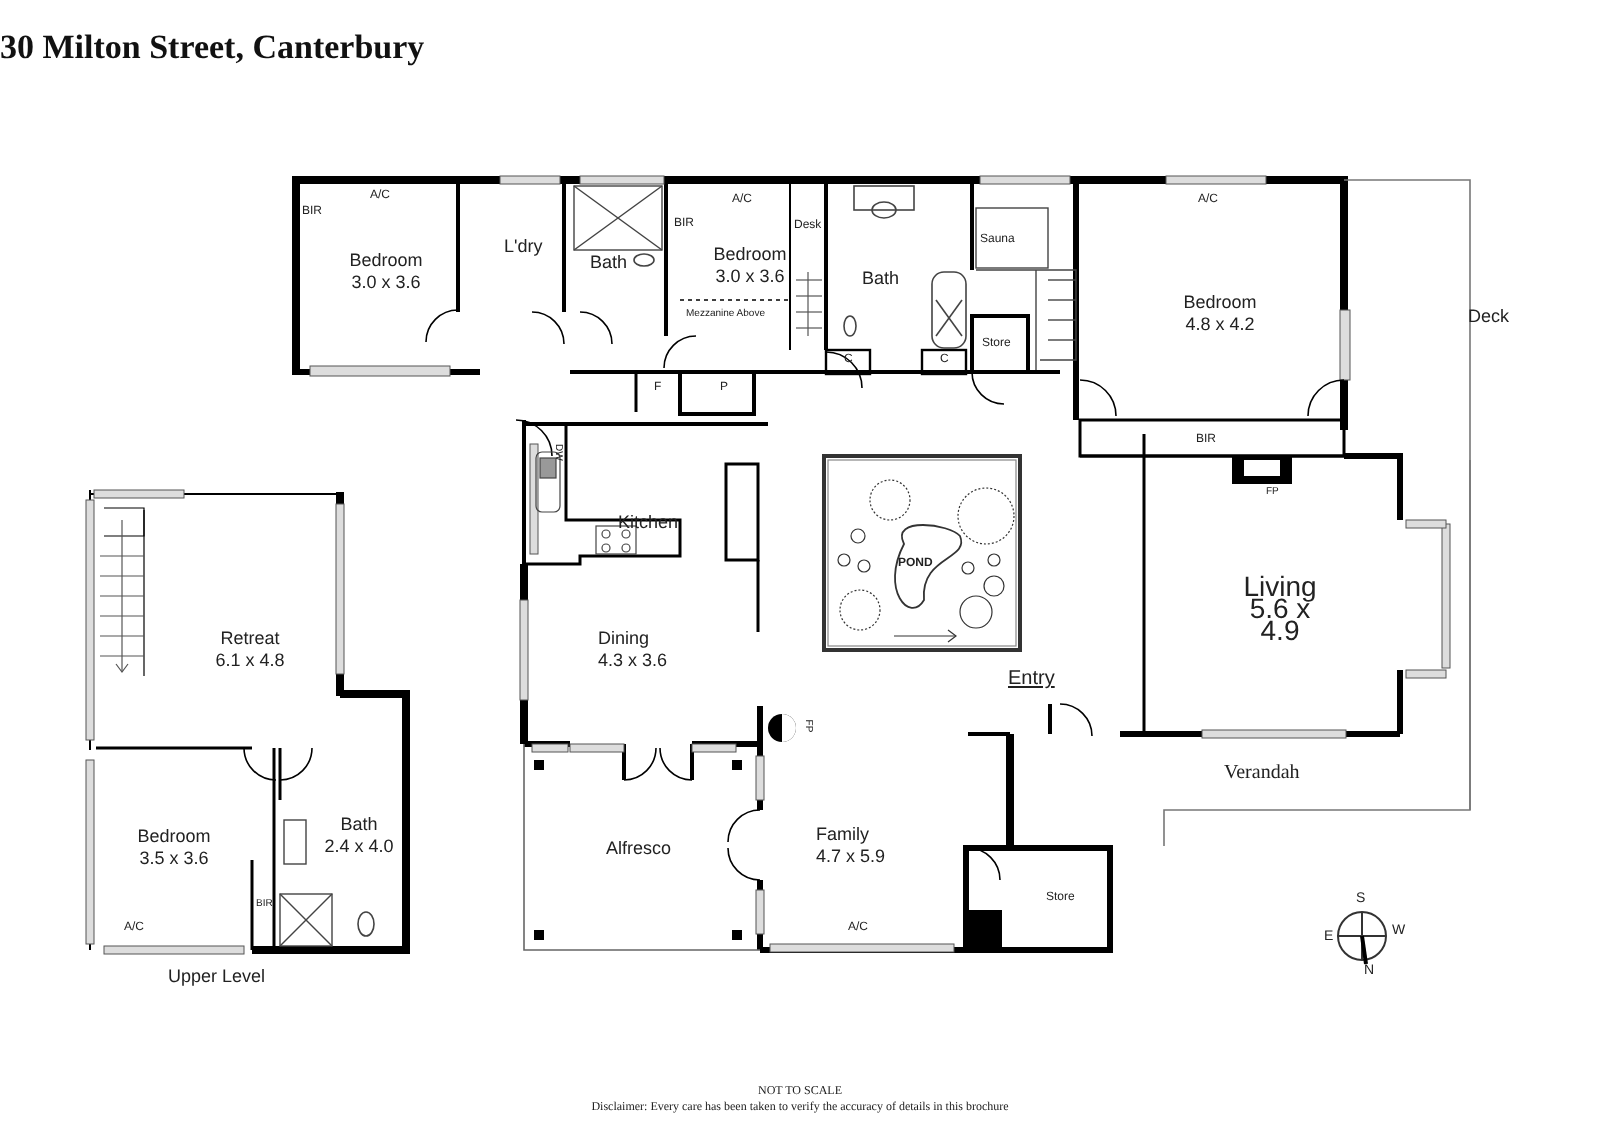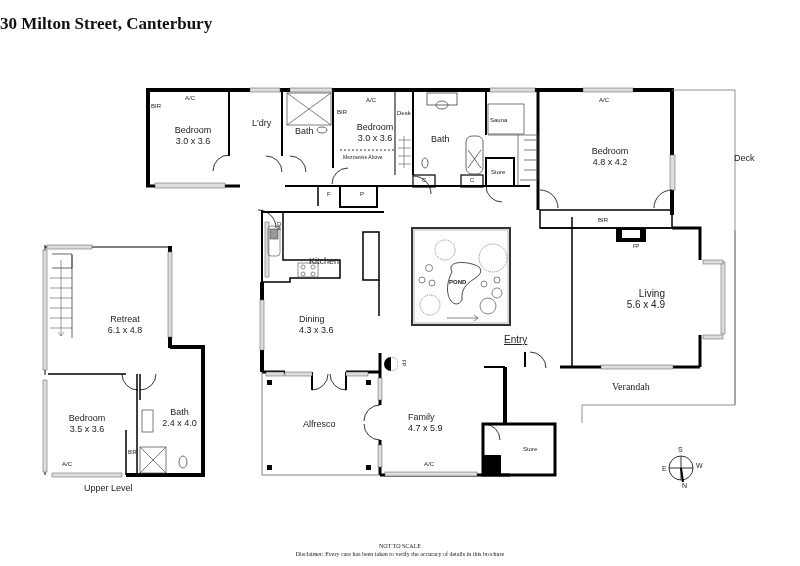"Living" div { font-size: 10px -> 14px; text-align: right -> center }
